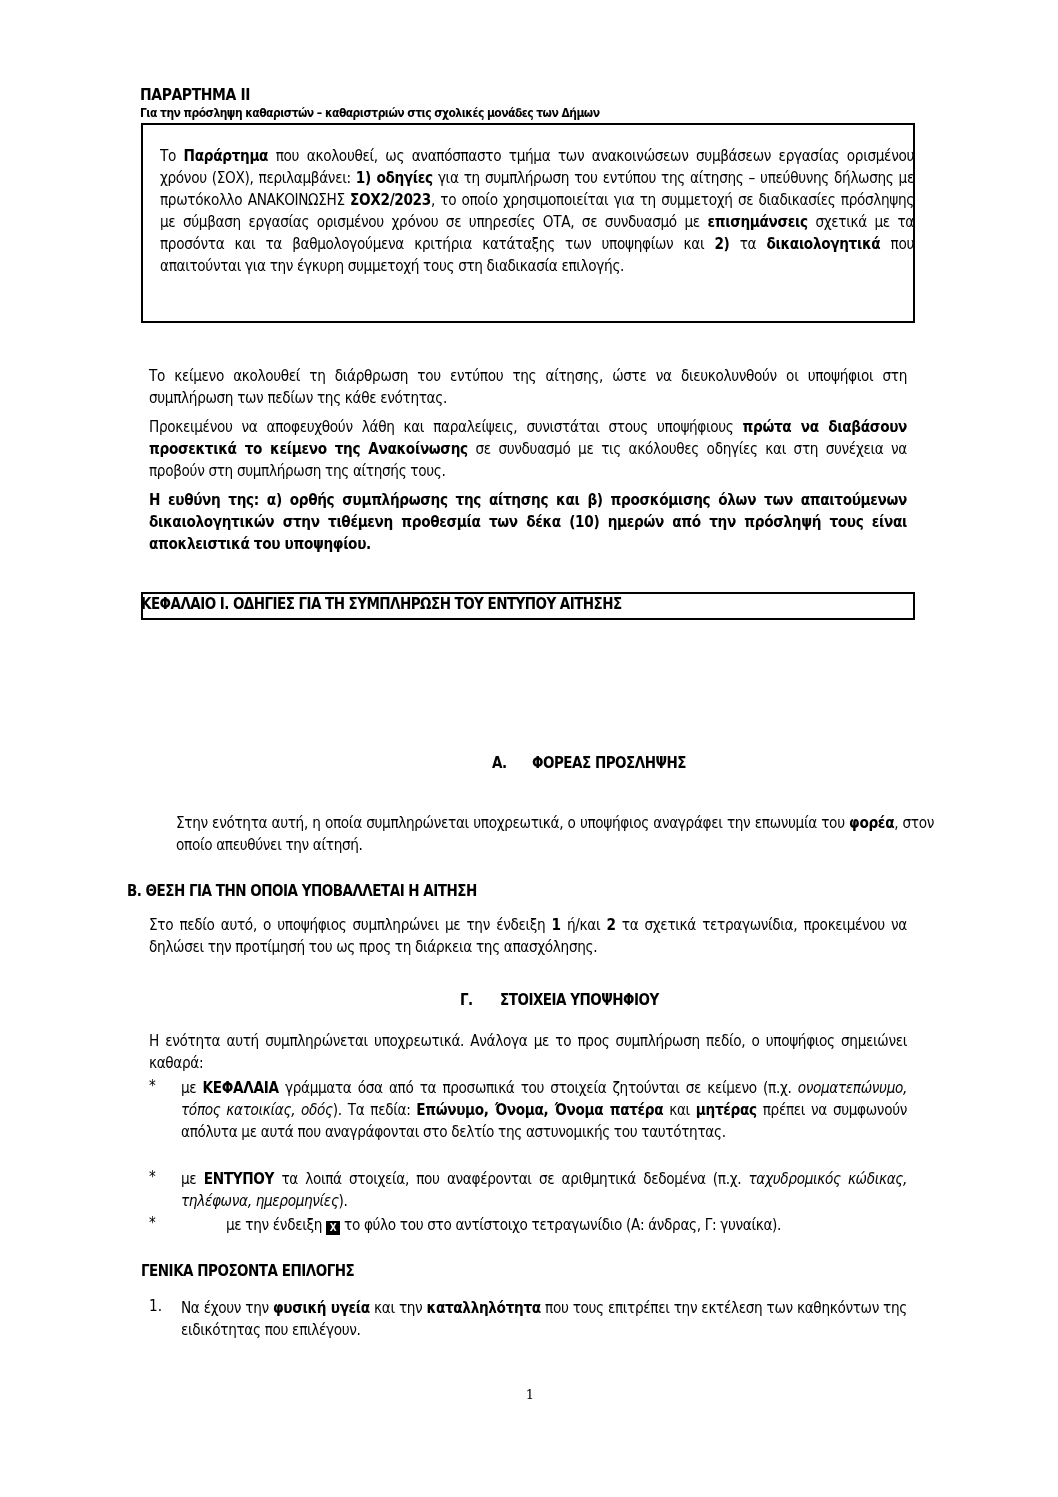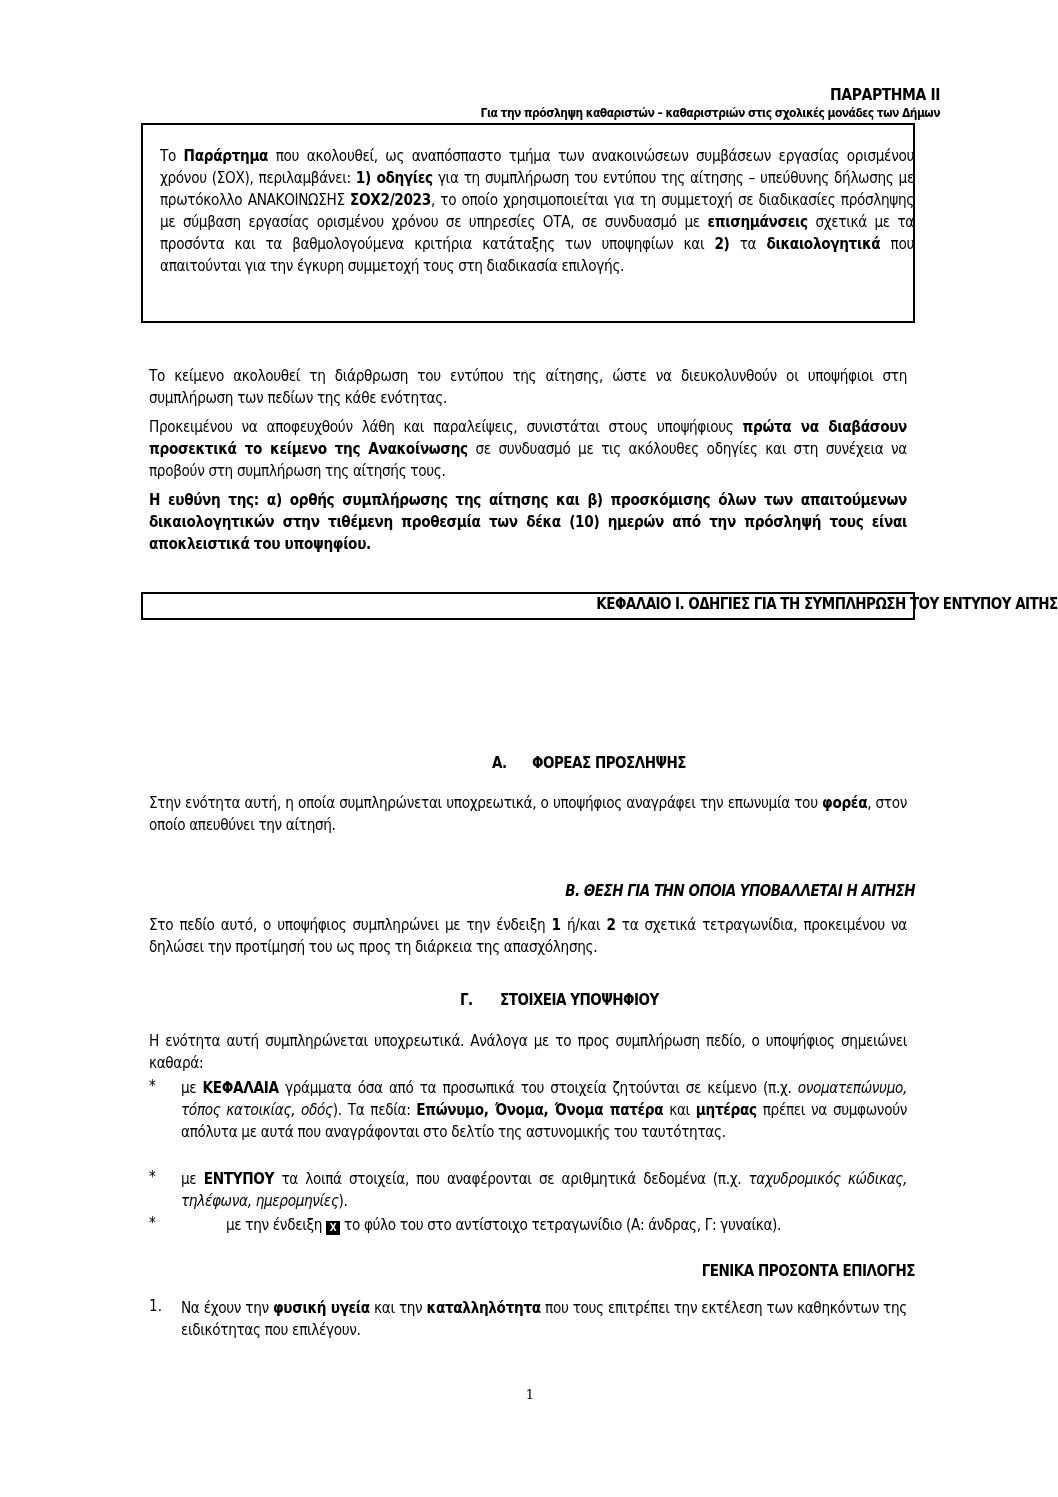"ΠΑΡΑΡΤΗΜΑ ΙΙ" .center { text-align: right -> left }
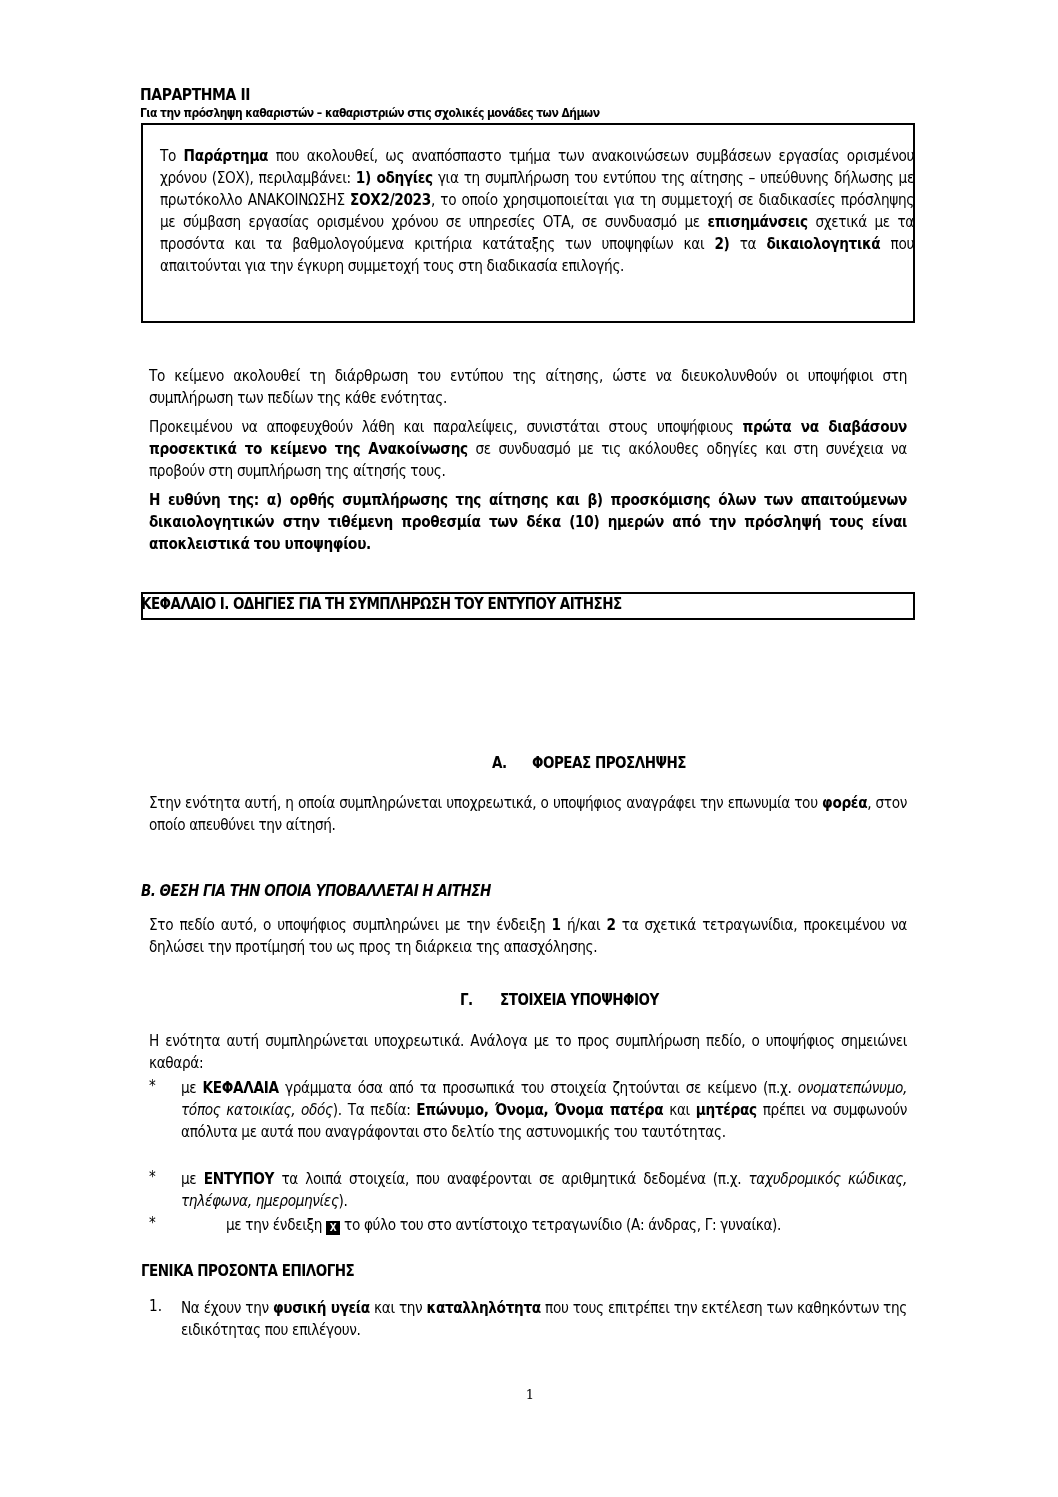"Στην ενότητα αυτή, η οποία" div.abs { margin-left: none -> 27px; top: 792px -> 812px }
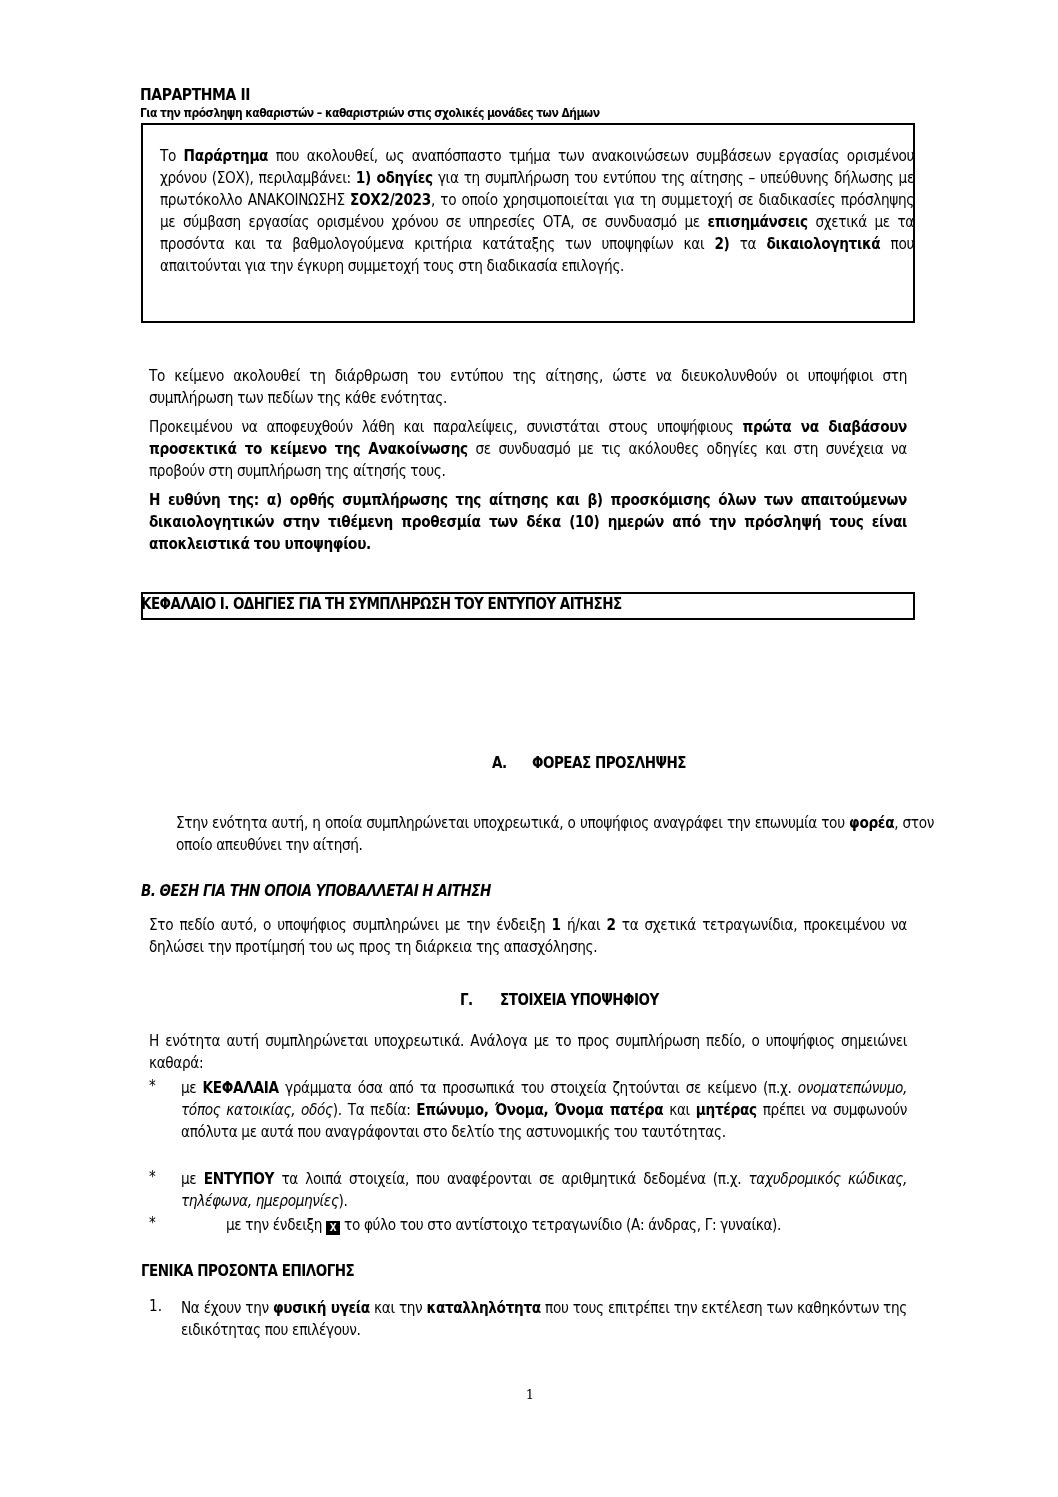"Β. ΘΕΣΗ ΓΙΑ ΤΗΝ ΟΠΟΙΑ" div.abs { font-style: italic -> none; left: 141px -> 127px }
